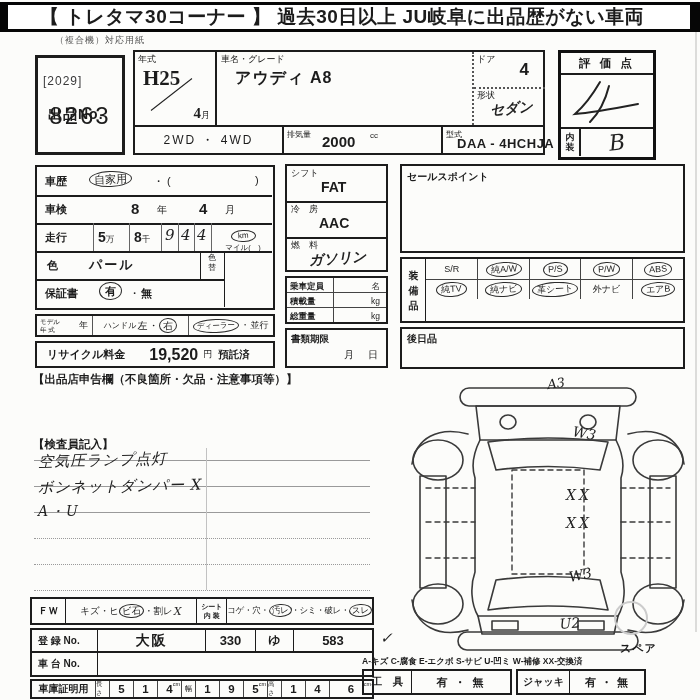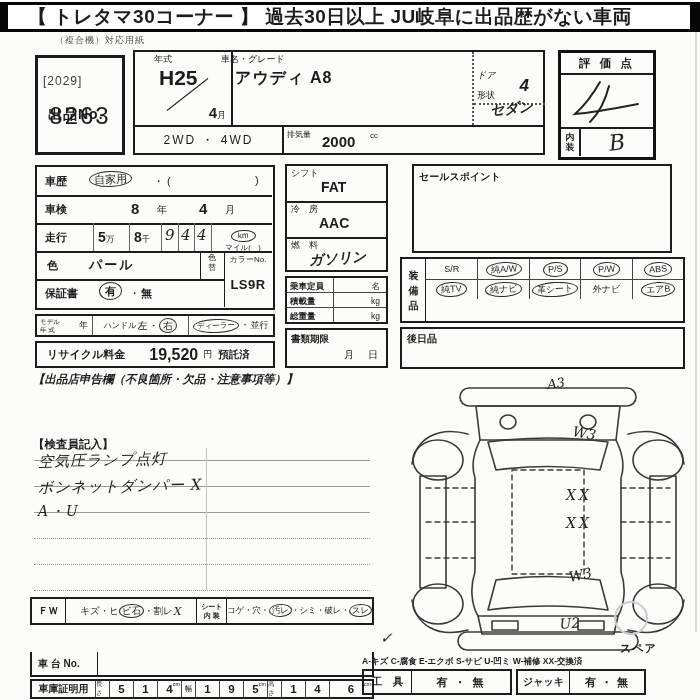"【 トレタマ30コーナー 】 過去30日以上 JU岐阜に出品歴がない車両" div.abs { padding-left: 20px -> 32px }
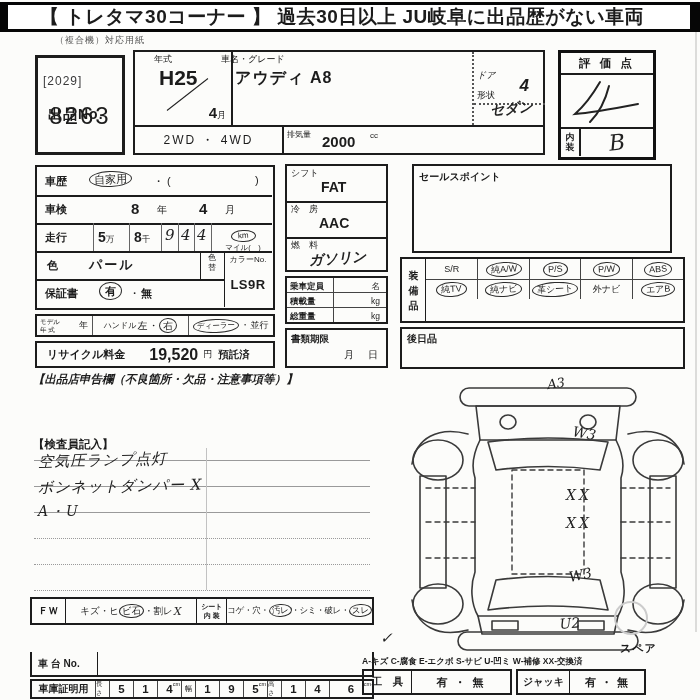"年式" div.abs { font-family: none -> Liberation Serif, serif; left: 16px -> 0 }
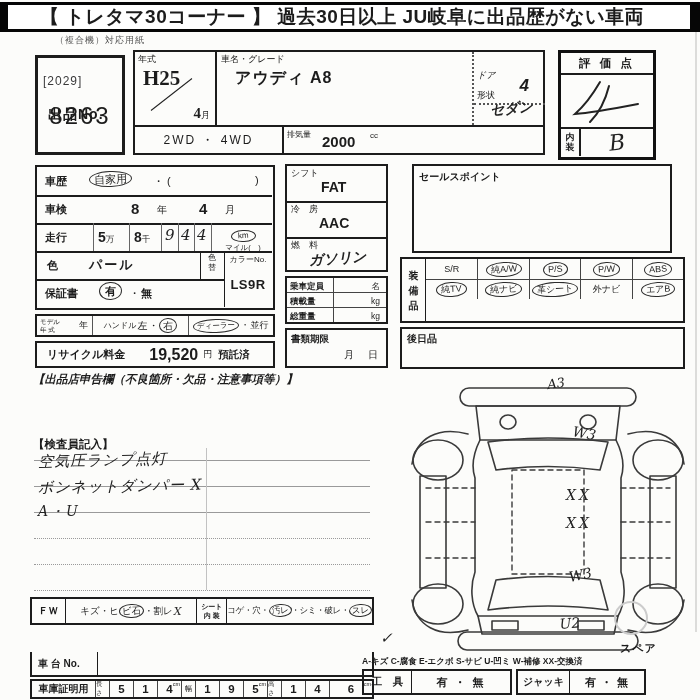"ドア" div.abs { font-style: italic -> none; top: 16px -> 0 }
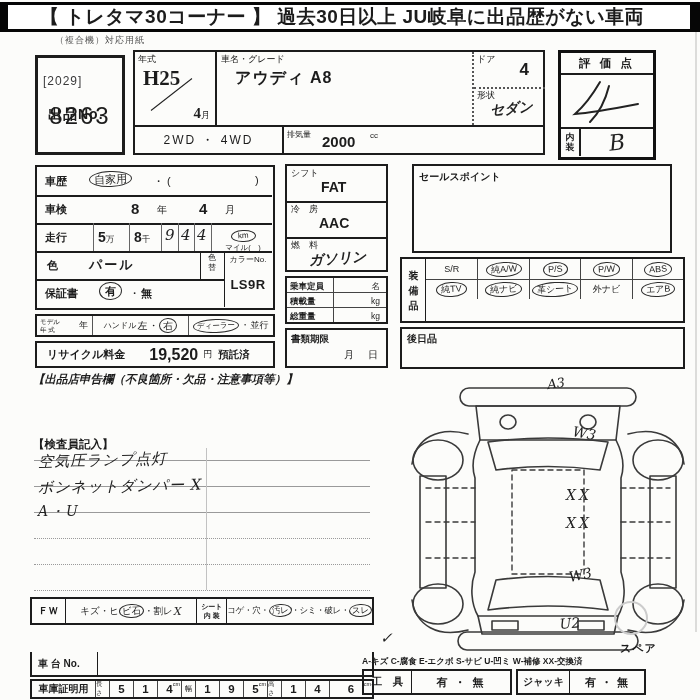"型式" div { html: none -> <div> <span>型式</span> <span>DAA - 4HCHJA</span> </div> }
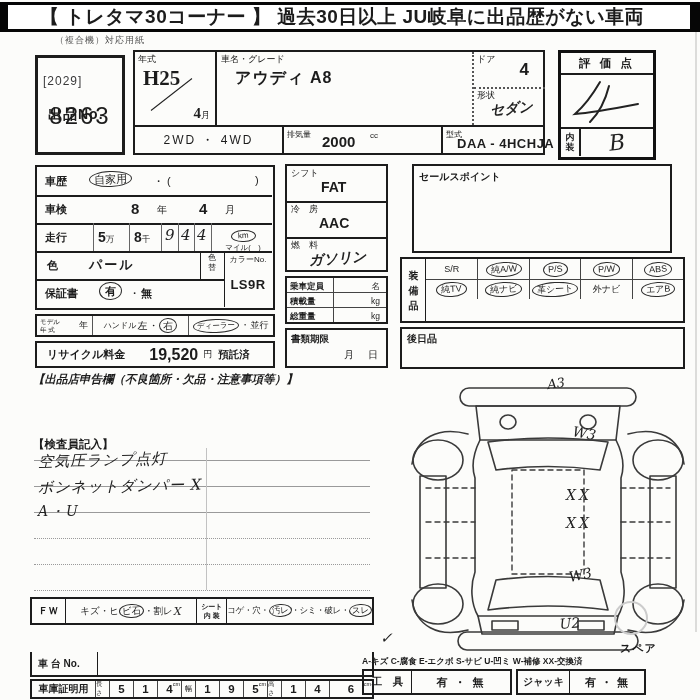"セールスポイント" div.abs { left: 412px -> 400px; width: 260px -> 285px }
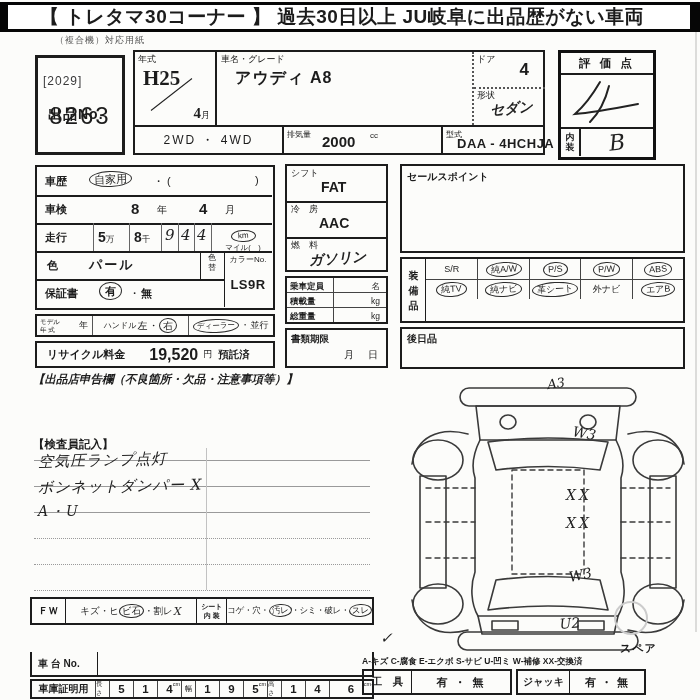"カラーNo." div.abs { html: <div> <div>カラーNo.</div> <div>LS9R</div> </div> -> none }
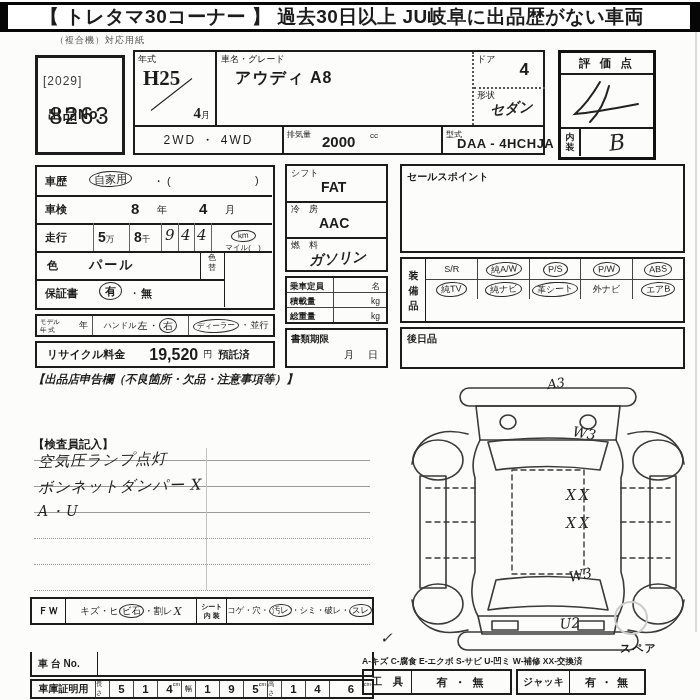"【出品店申告欄（不良箇所・欠品・注意事項等）】" div.abs { font-style: italic -> none }
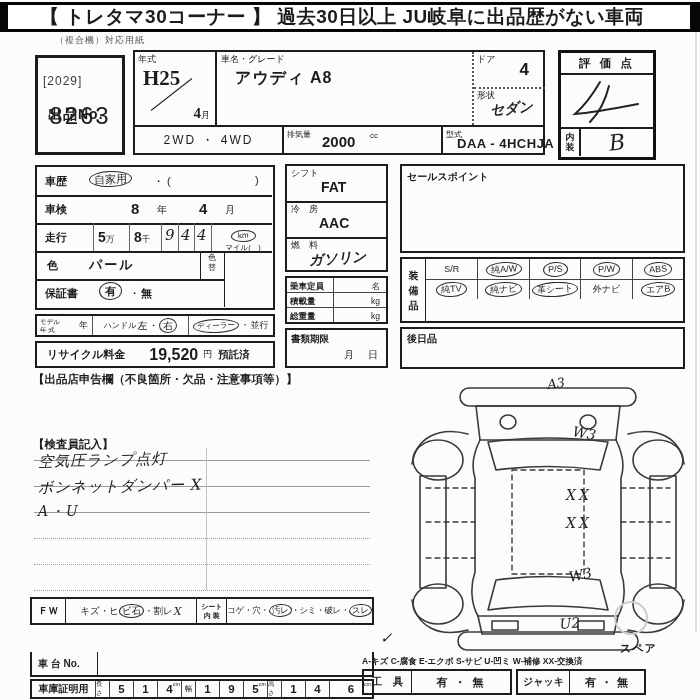"登 録 No." div.abs { html: none -> <div> <div>登 録 No.</div> <div>大阪</div> <div>330</div> <div>ゆ</div> <div>583</div> </div> }
